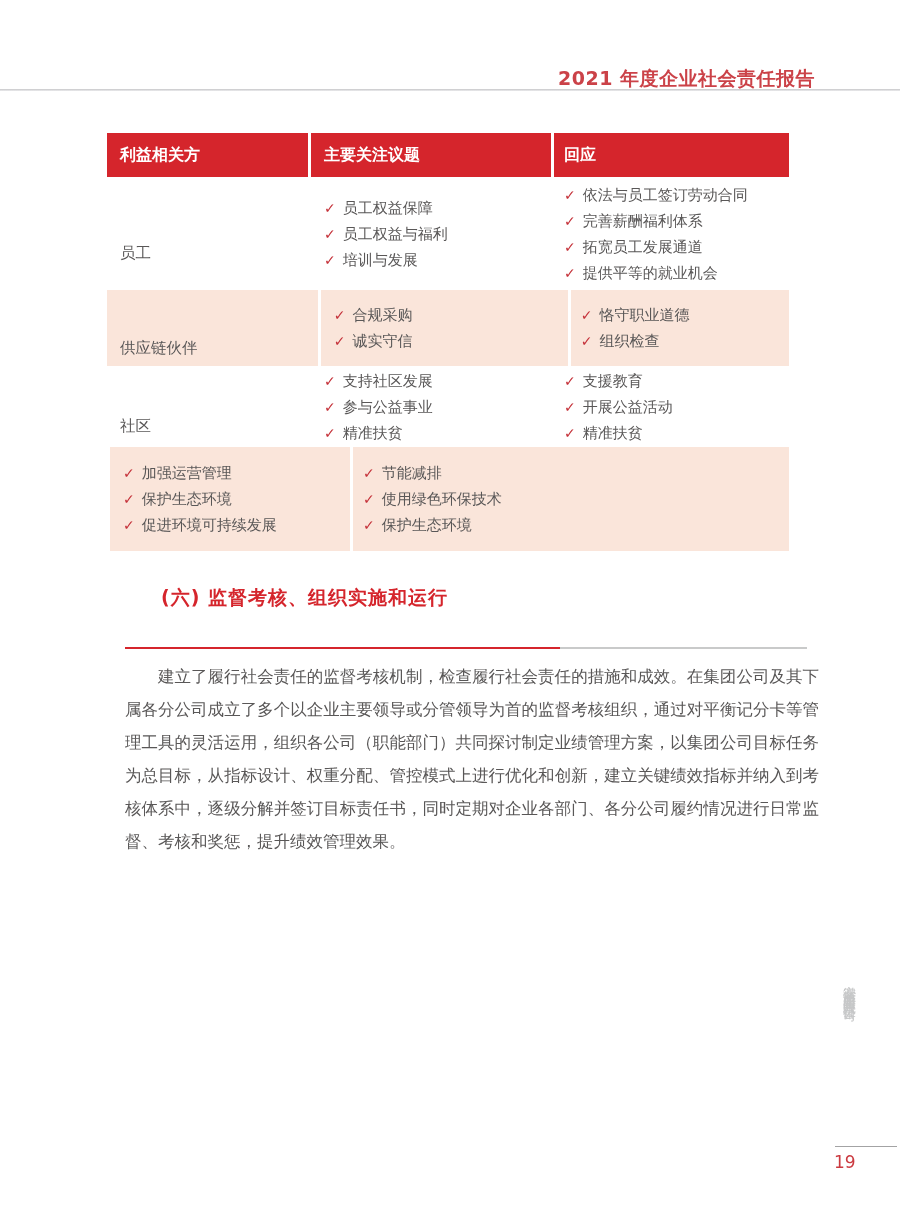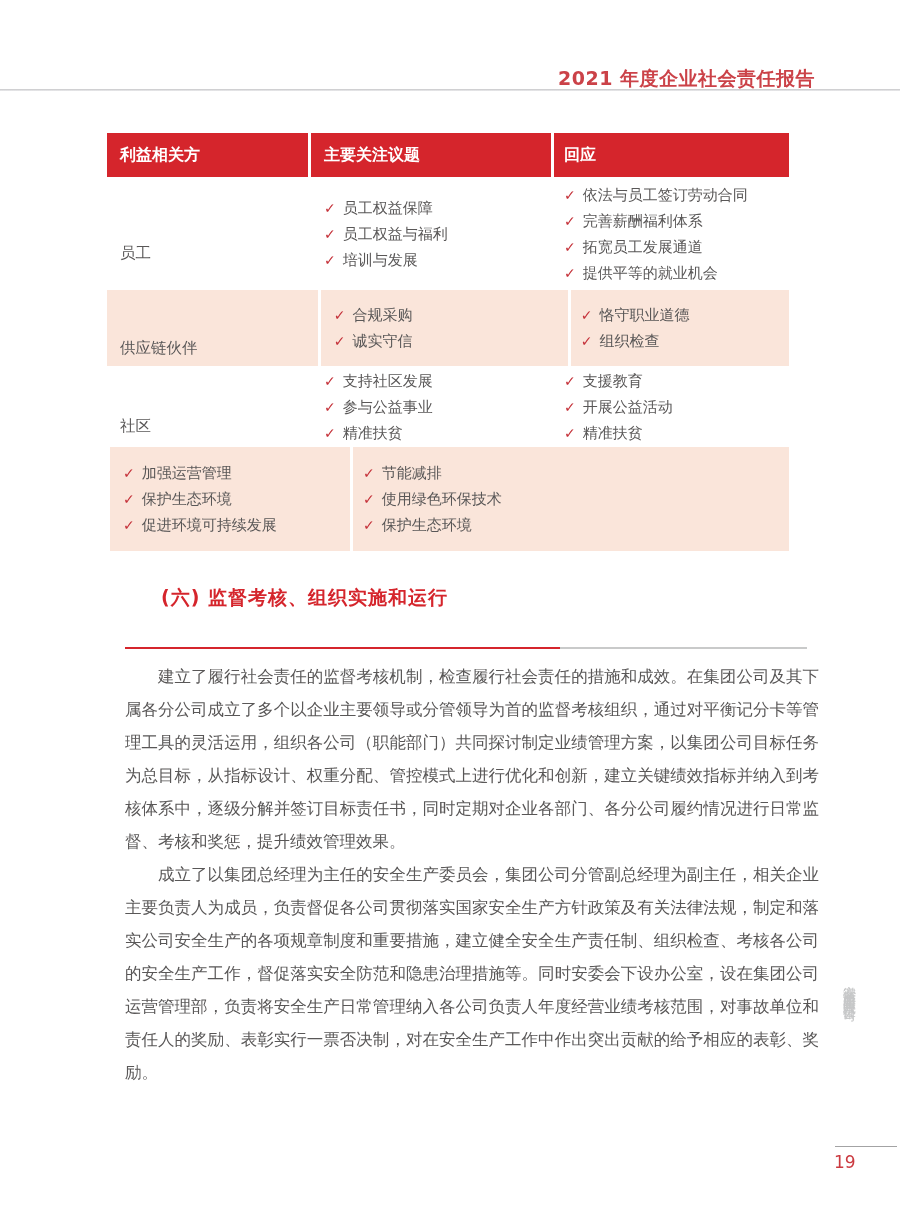"成立了以集团总经理为主任的安全生产委员会，集团公司分管副总经理为副主任，相关企业" p { html: <p>成立了以集团总经理为主任的安全生产委员会，集团公司分管副总经理为副主任，相关企业主要负责人为成员，负责督促各公司贯彻落实国家安全生产方针政策及有关法律法规，制定和落实公司安全生产的各项规章制度和重要措施，建立健全安全生产责任制、组织检查、考核各公司的安全生产工作，督促落实安全防范和隐患治理措施等。同时安委会下设办公室，设在集团公司运营管理部，负责将安全生产日常管理纳入各公司负责人年度经营业绩考核范围，对事故单位和责任人的奖励、表彰实行一票否决制，对在安全生产工作中作出突出贡献的给予相应的表彰、奖励。</p> -> none }
